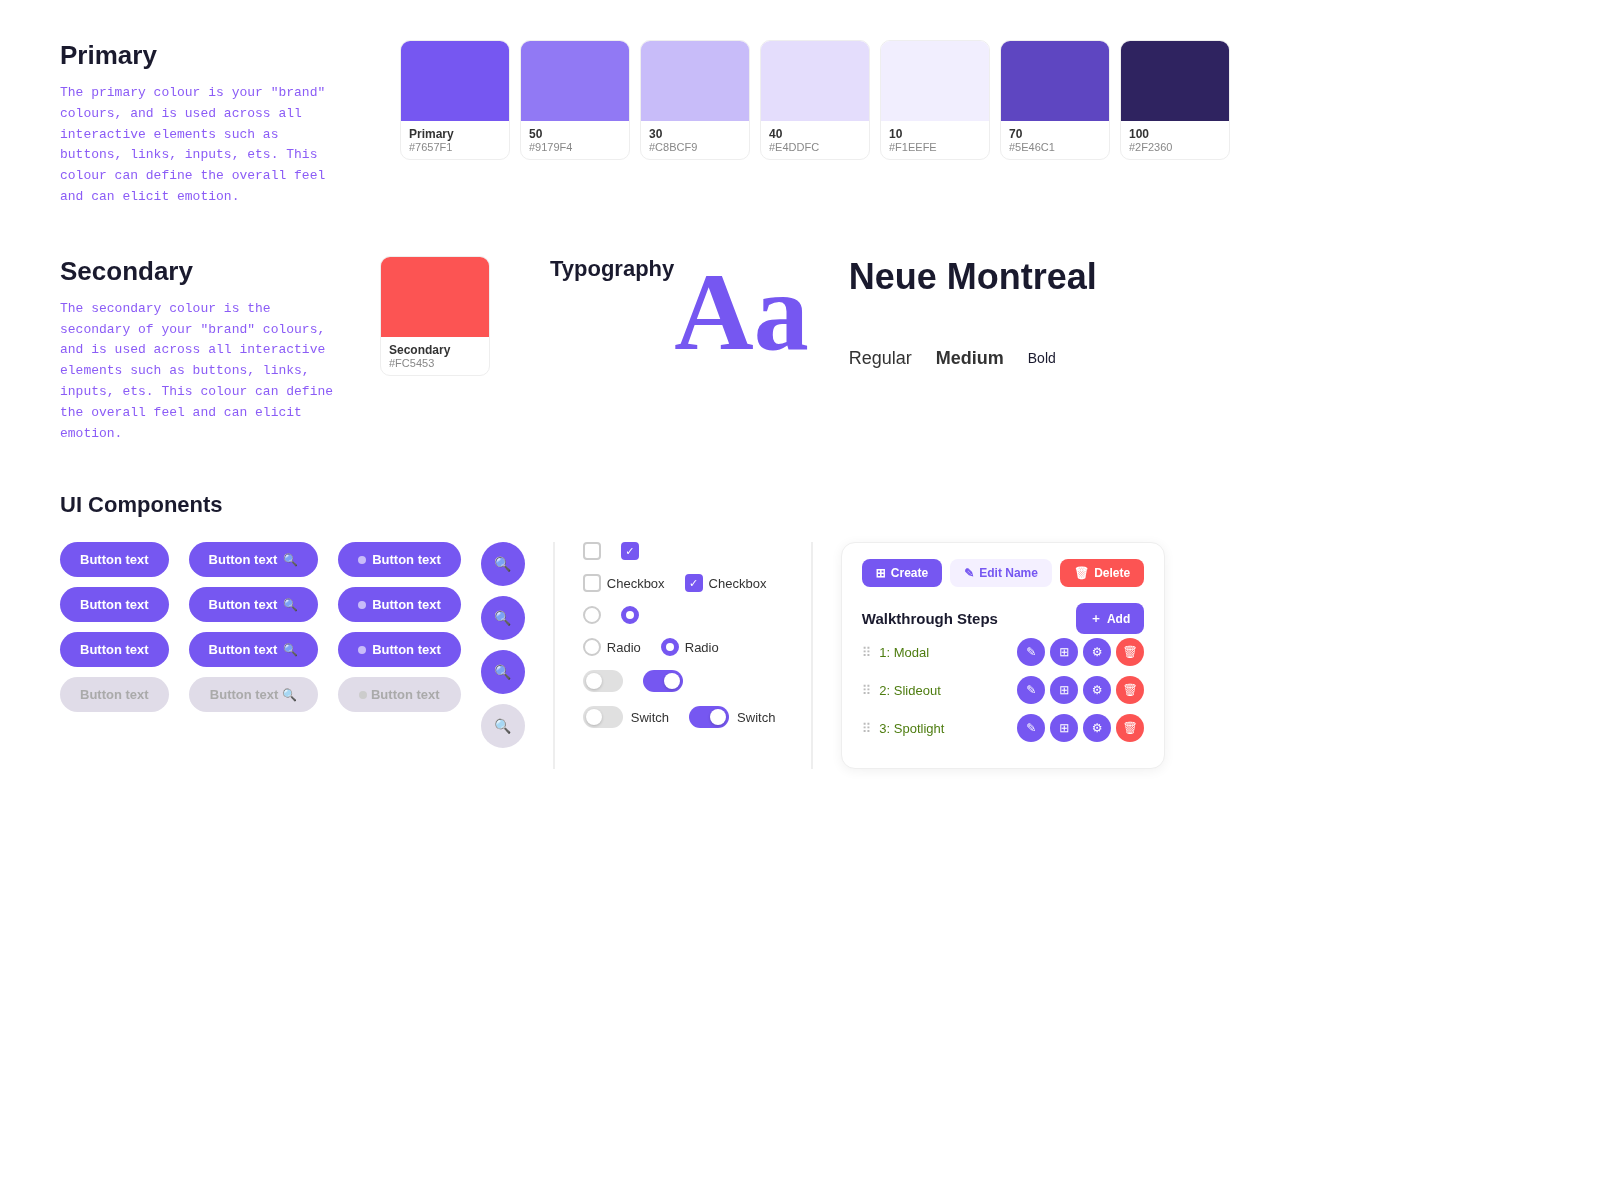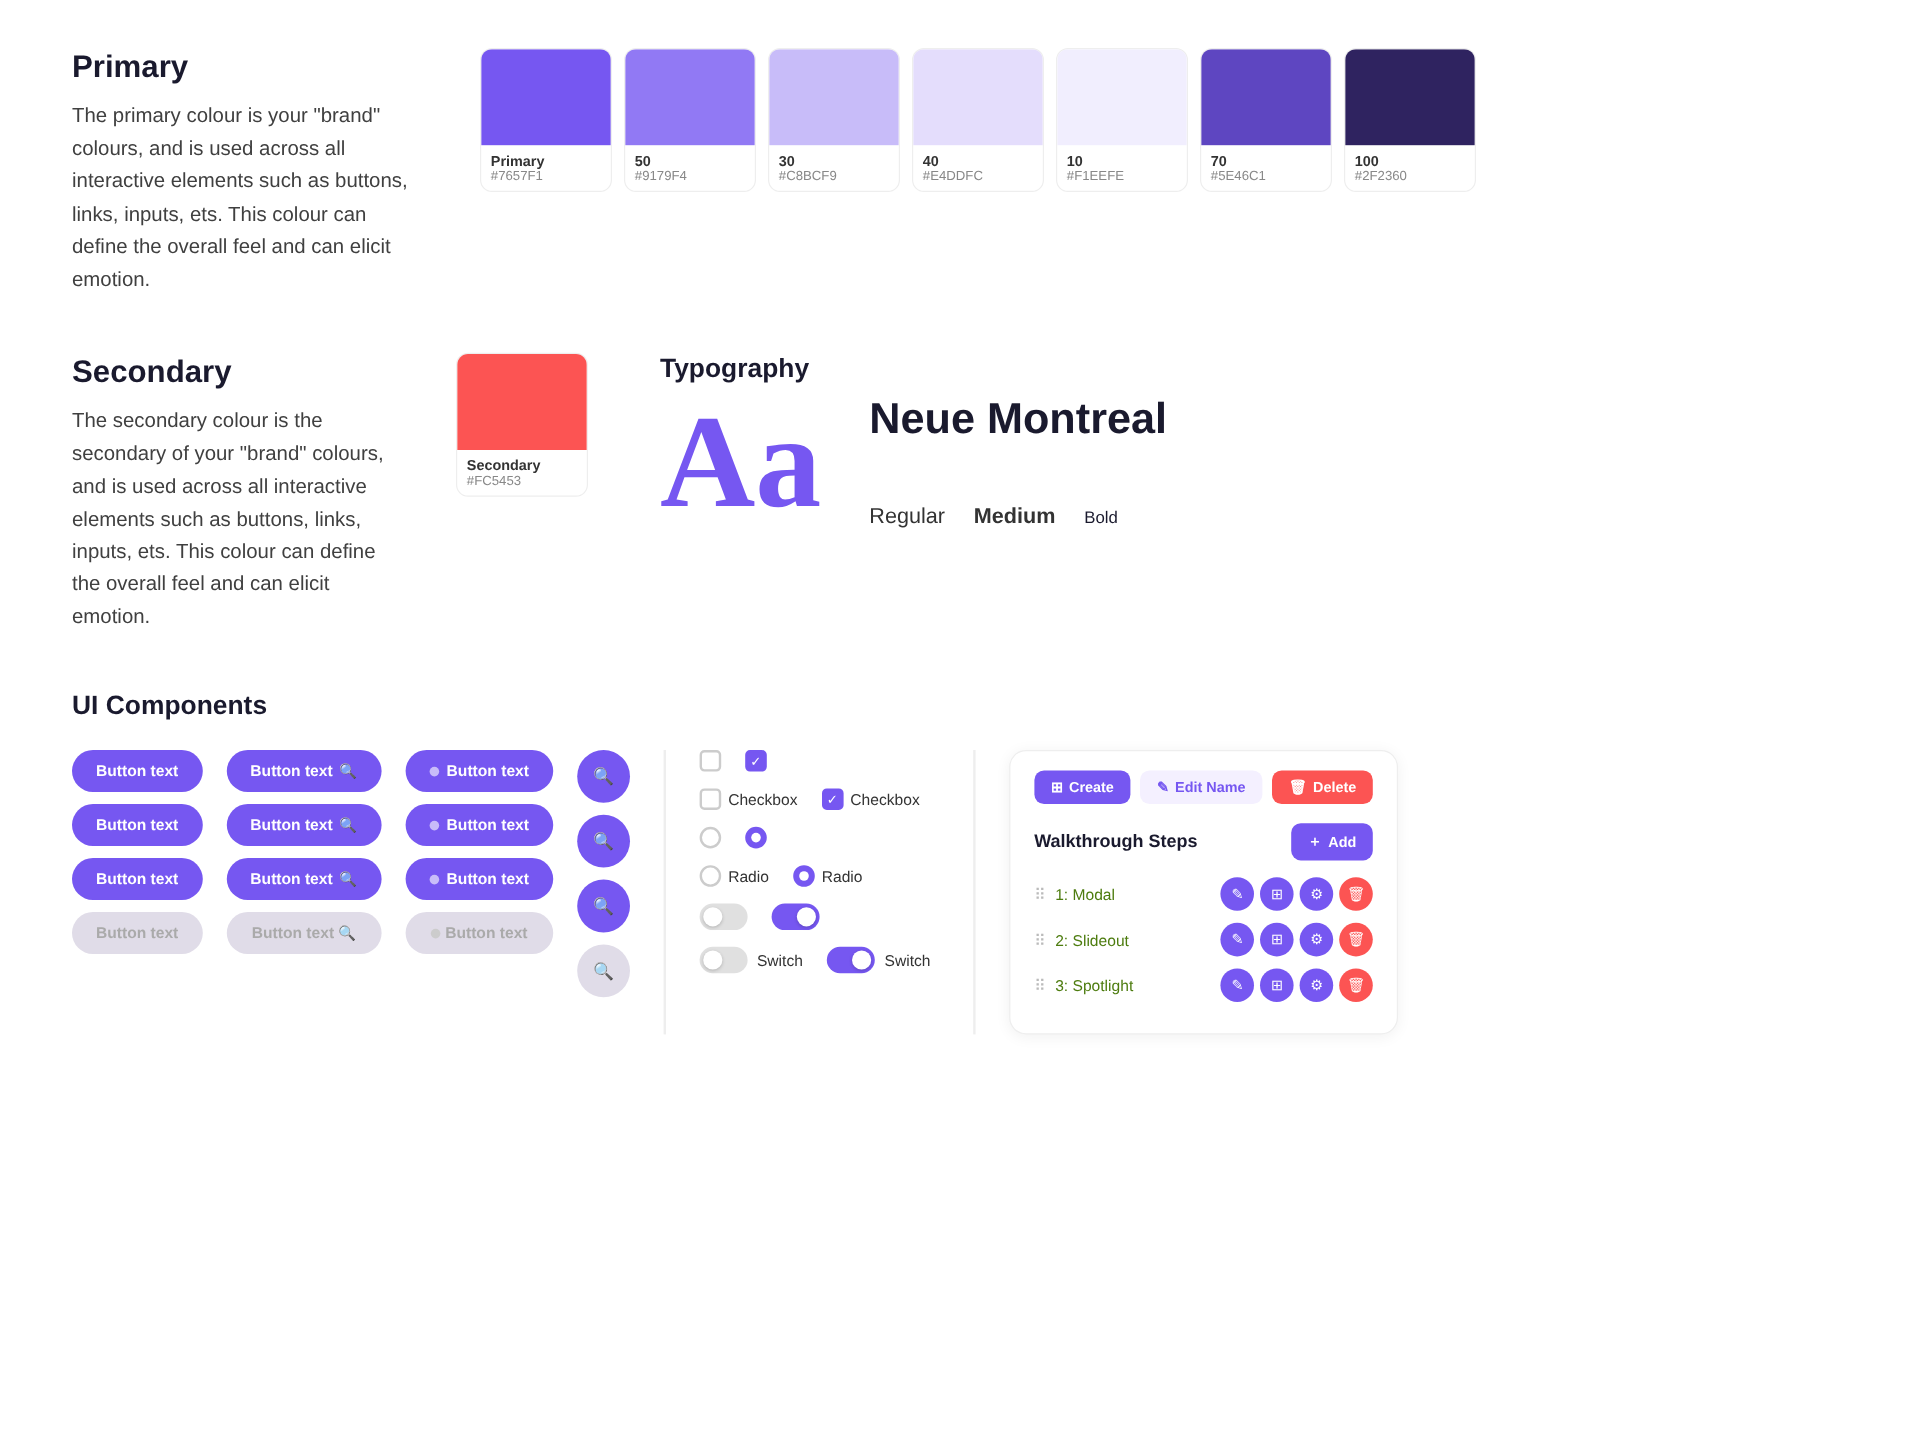"The primary colour is your" .section-desc { color: #404040 -> #8b5cf6; font-family: none -> Liberation Mono, monospace; font-size: 17px -> 13px }
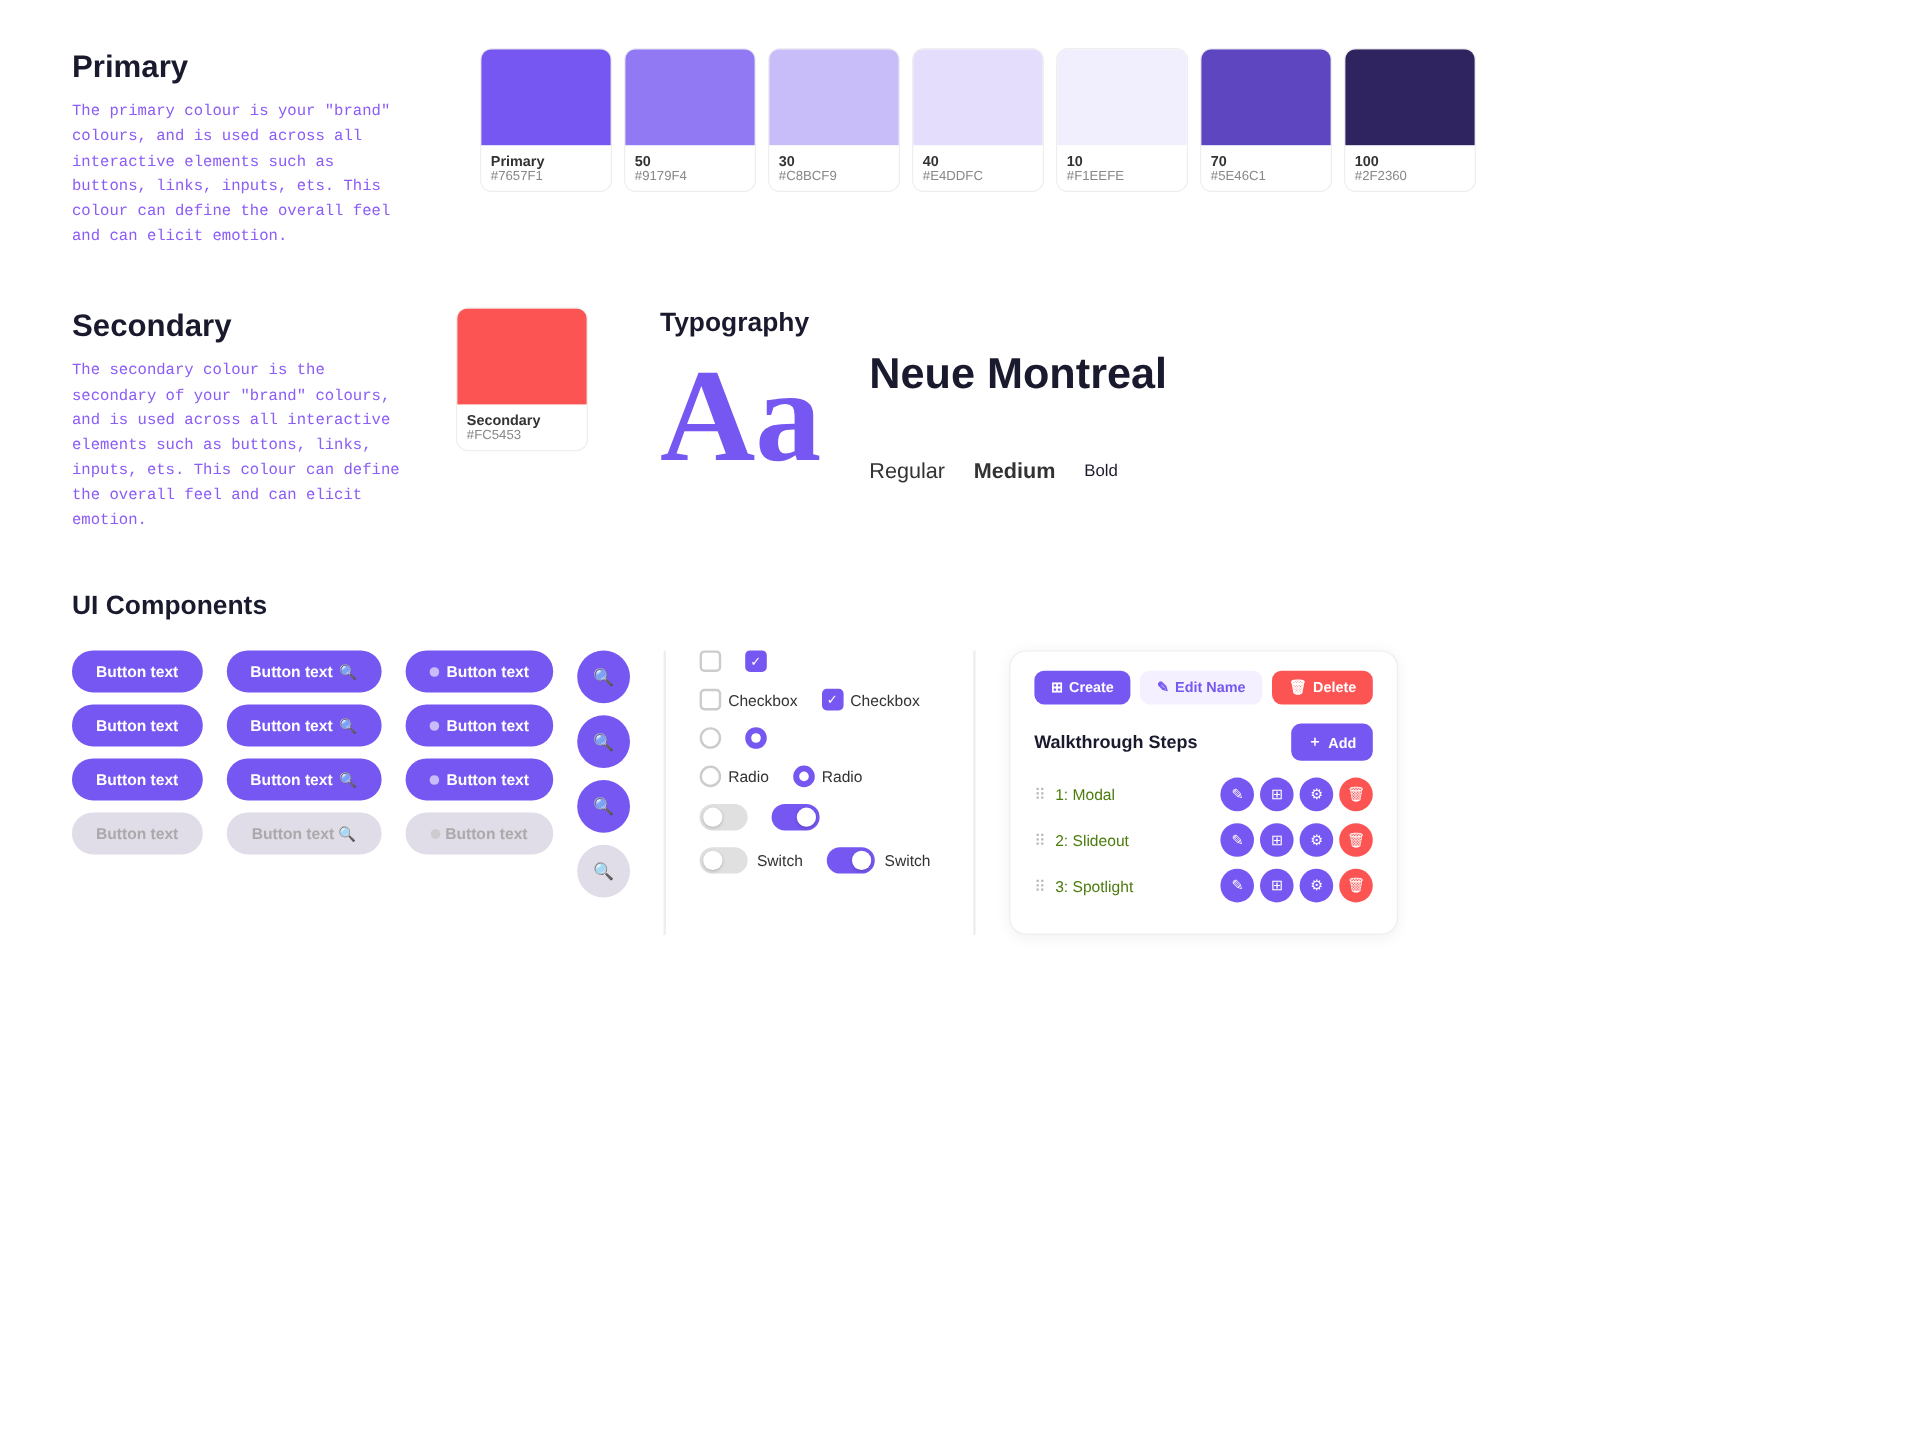"Typography" .typography-section { flex-direction: column -> row }
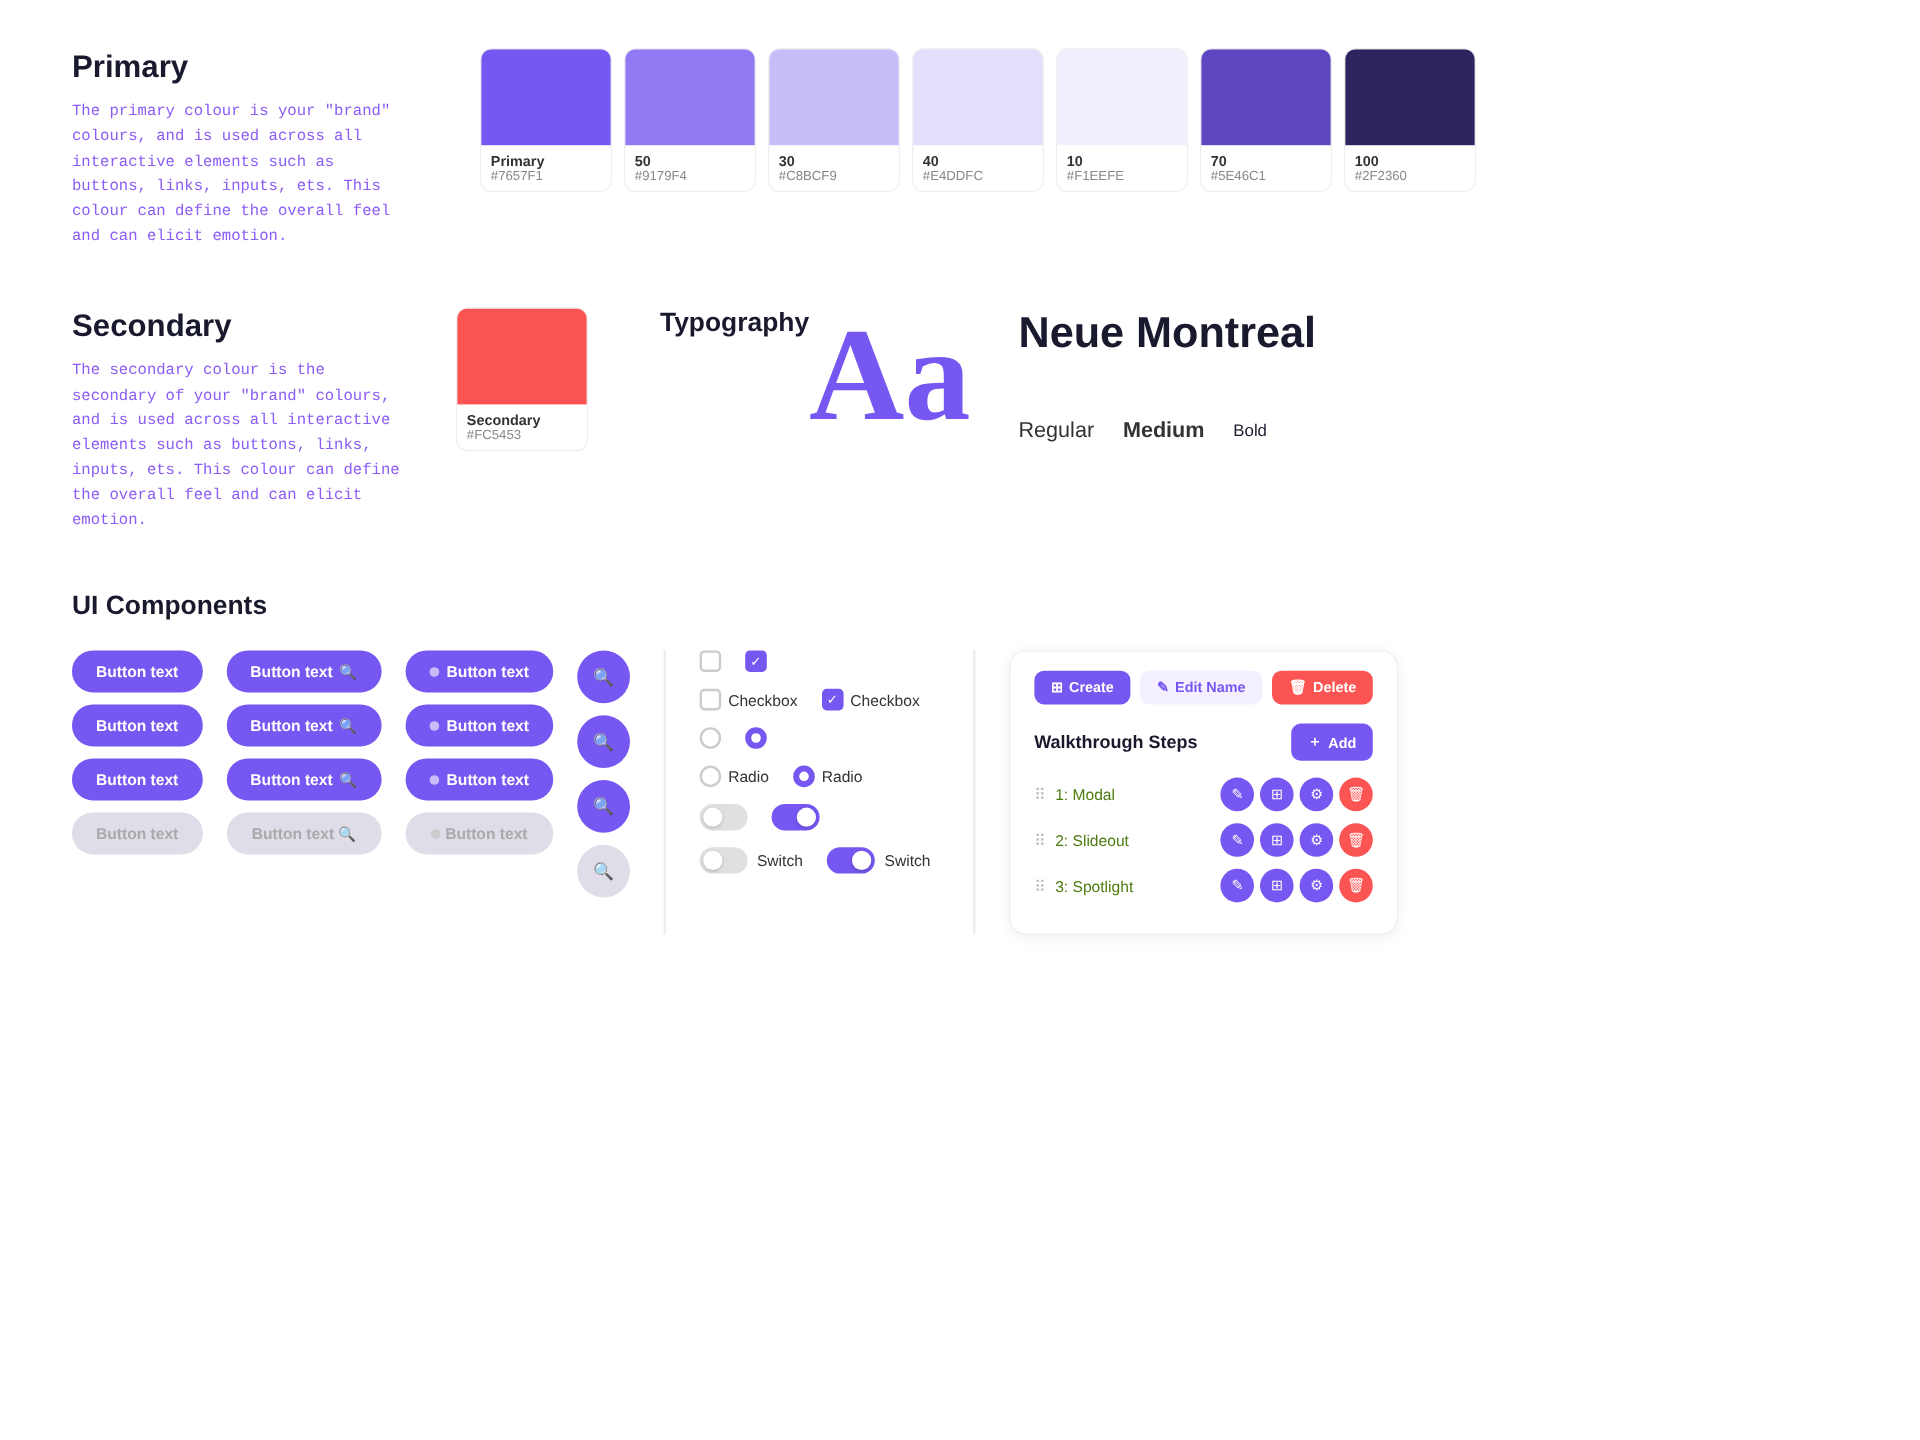"Walkthrough Steps" .walkthrough-header { margin-bottom: 14px -> 4px }
